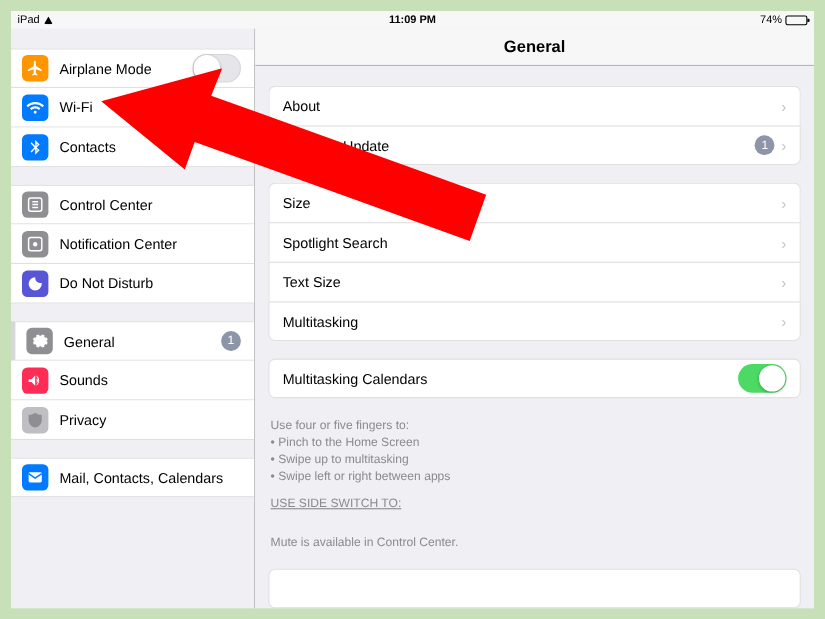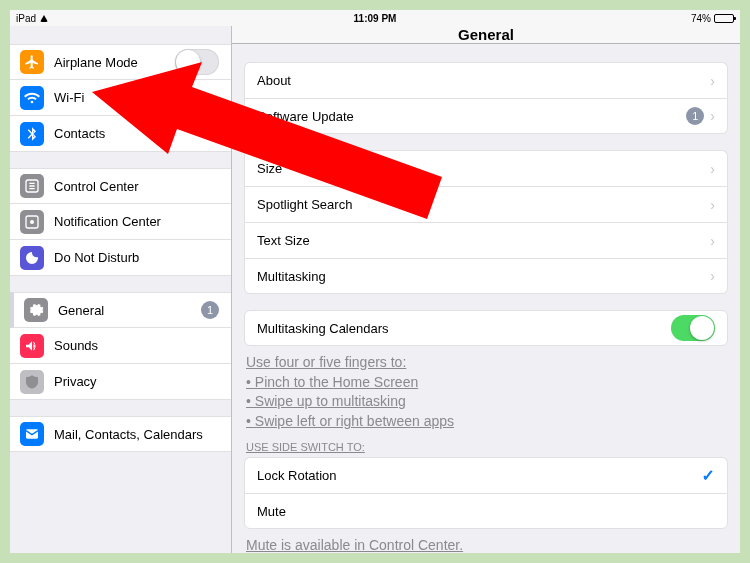"Use four or five fingers" .footer-text { font-size: 14px -> 11px; padding: 7px 14px 0 -> 18px 14px 0; text-decoration: underline -> none }
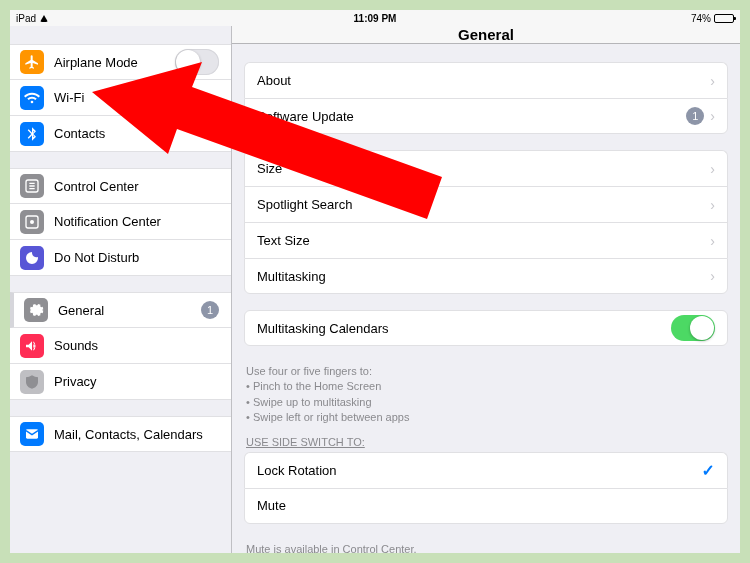"Lock Rotation" div.group { html: <div> <div> <span>Lock Rotation</span> <span>✓</span> </div> <div> <span>Mute</span> </div> </div> -> none }
